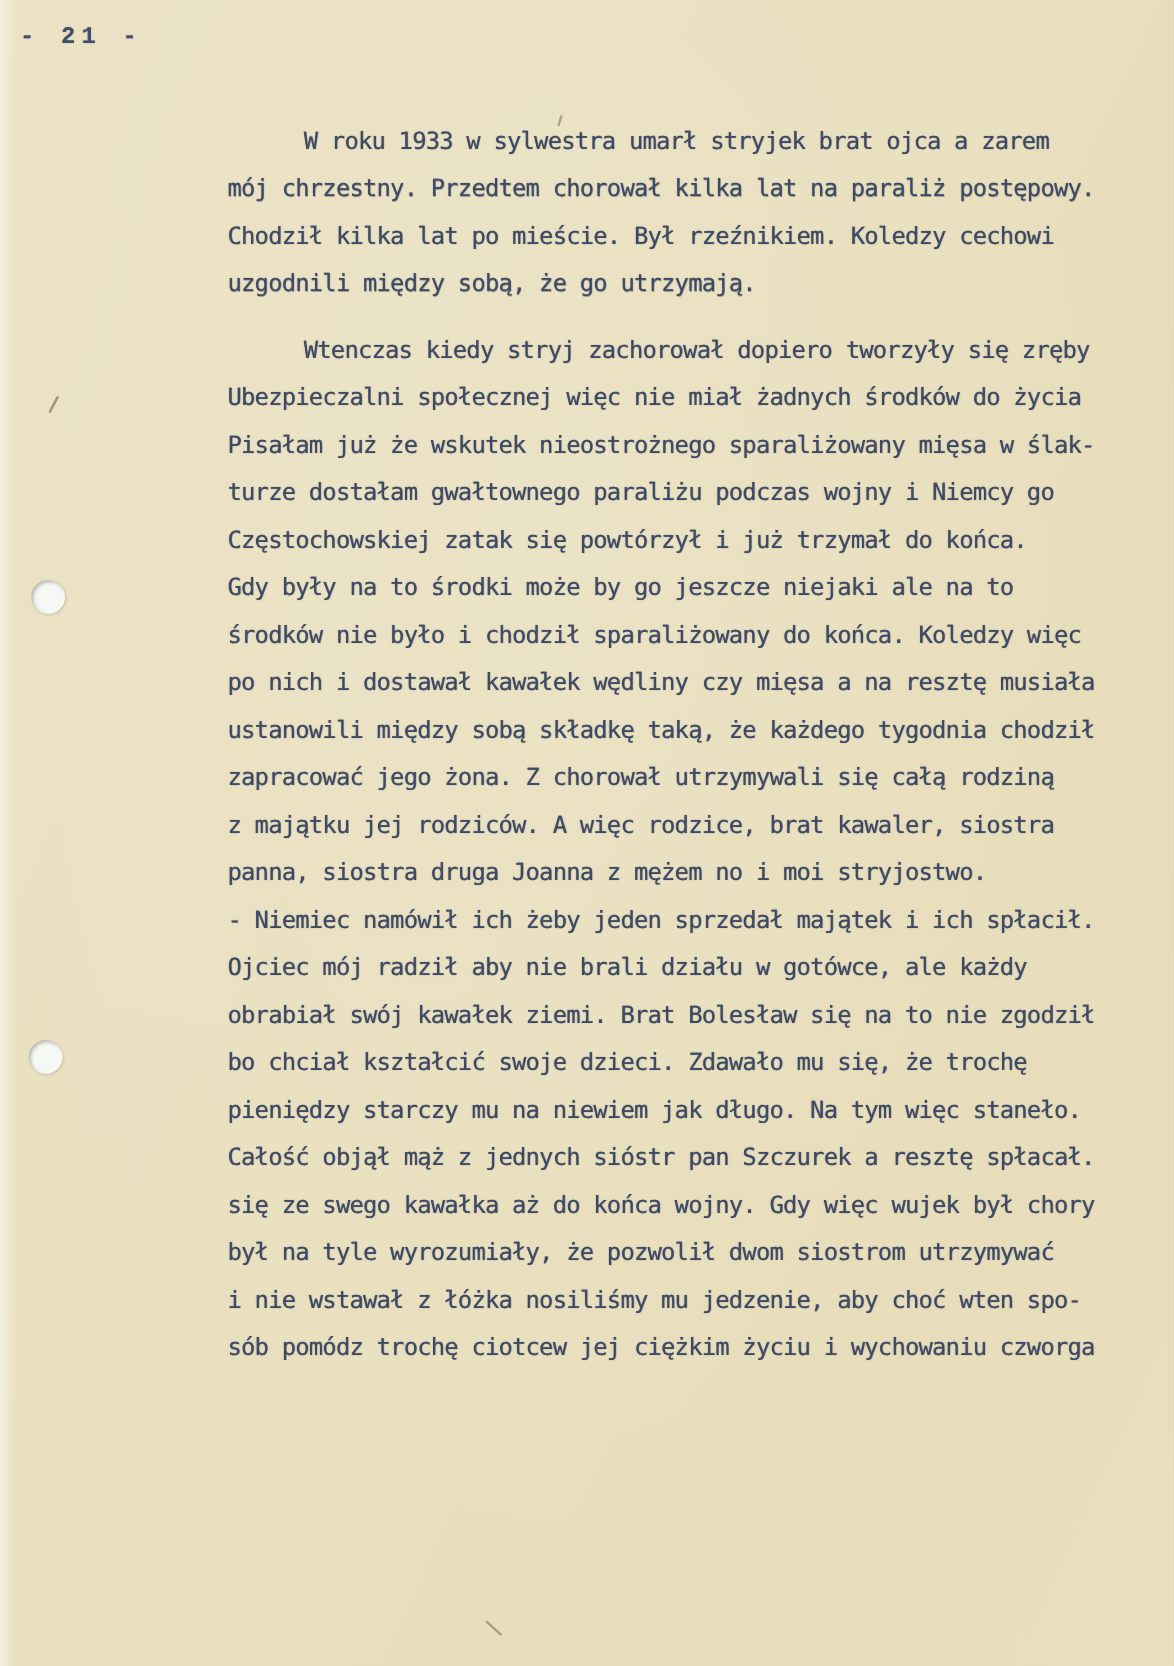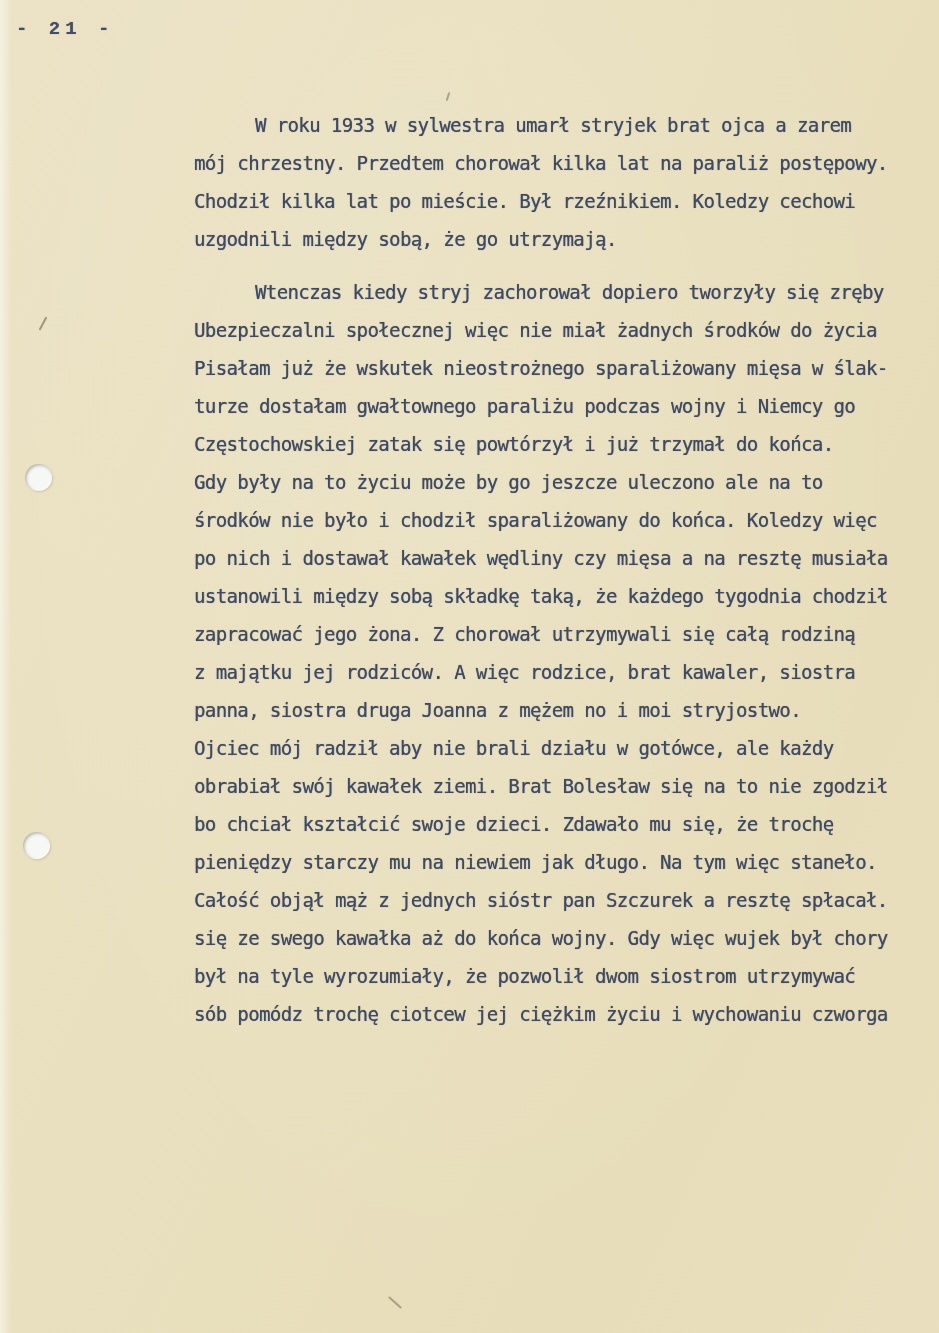"W roku 1933 w sylwestra" .paragraph { margin: 12px -> 0 }
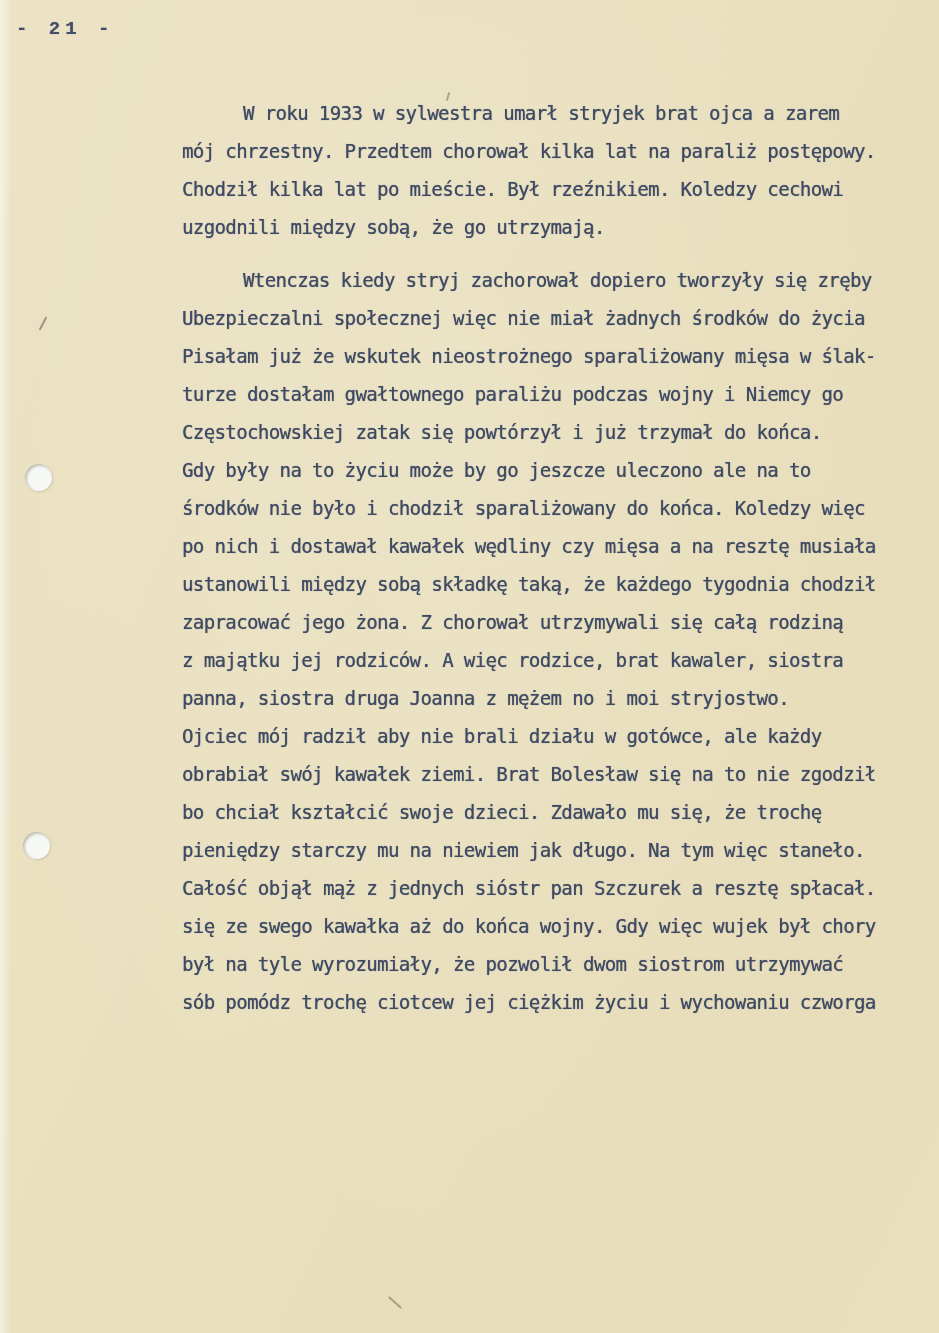"Gdy były na to życiu" div.line { text: życiu może by go jeszcze uleczono -> środki może by go jeszcze niejaki }
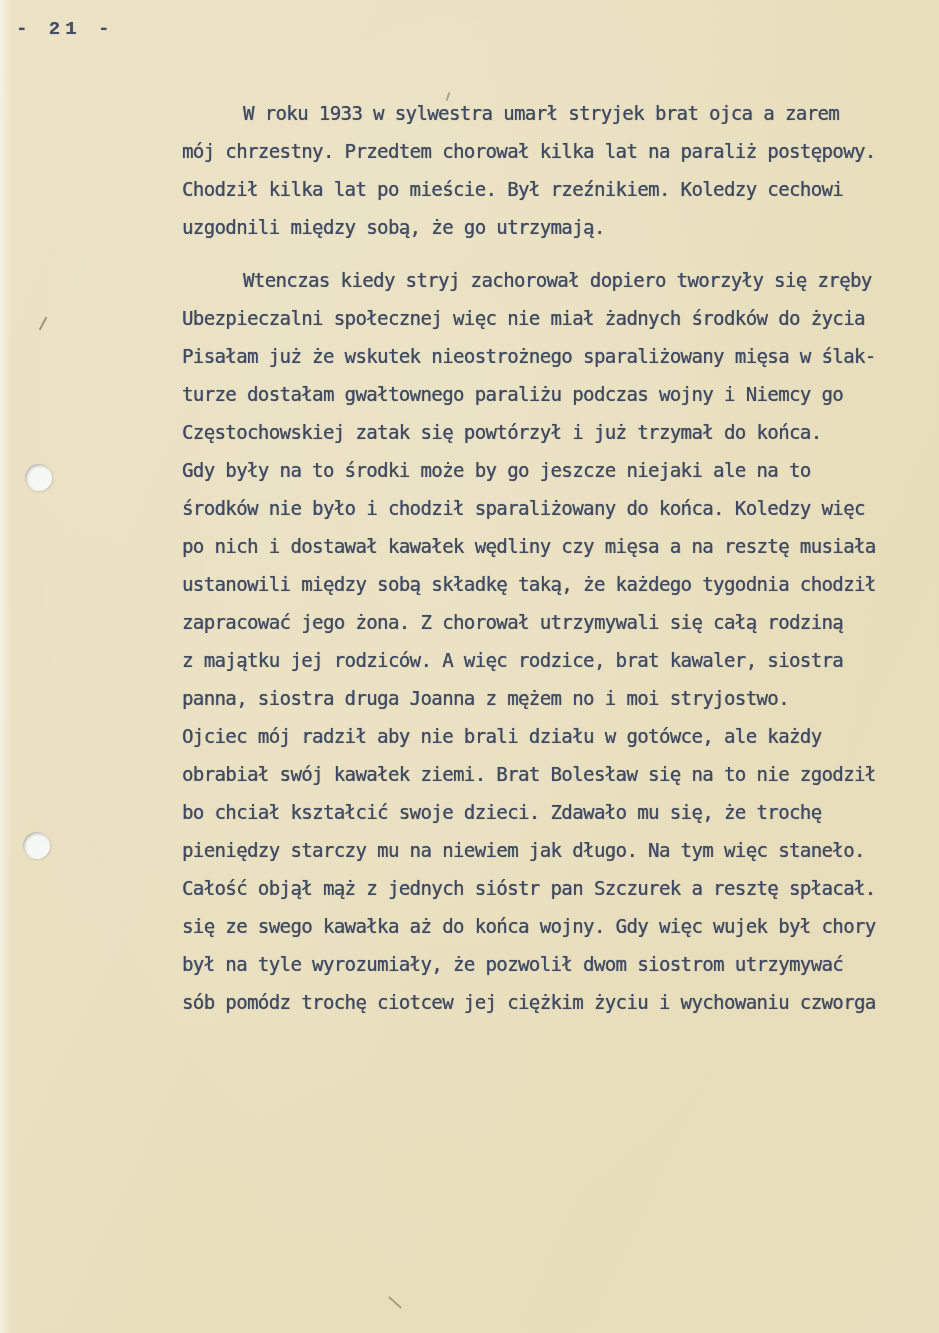"- Niemiec namówił ich żeby" div.line { html: none -> <div>- Niemiec namówił ich żeby jeden sprzedał majątek i ich spłacił.</div> }
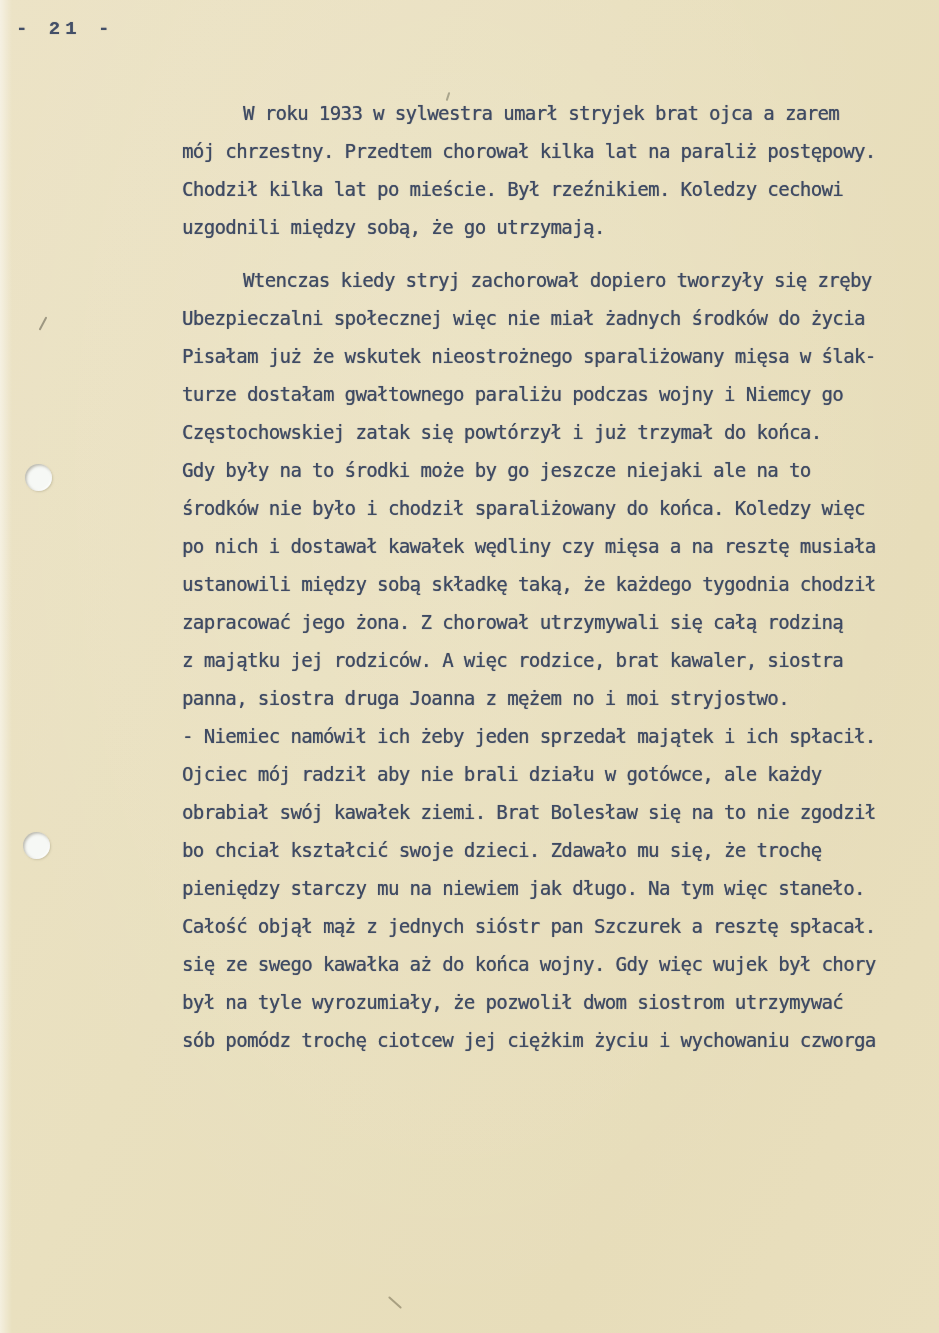"i nie wstawał z łóżka" div.line { html: none -> <div>i nie wstawał z łóżka nosiliśmy mu jedzenie, aby choć wten spo-</div> }
